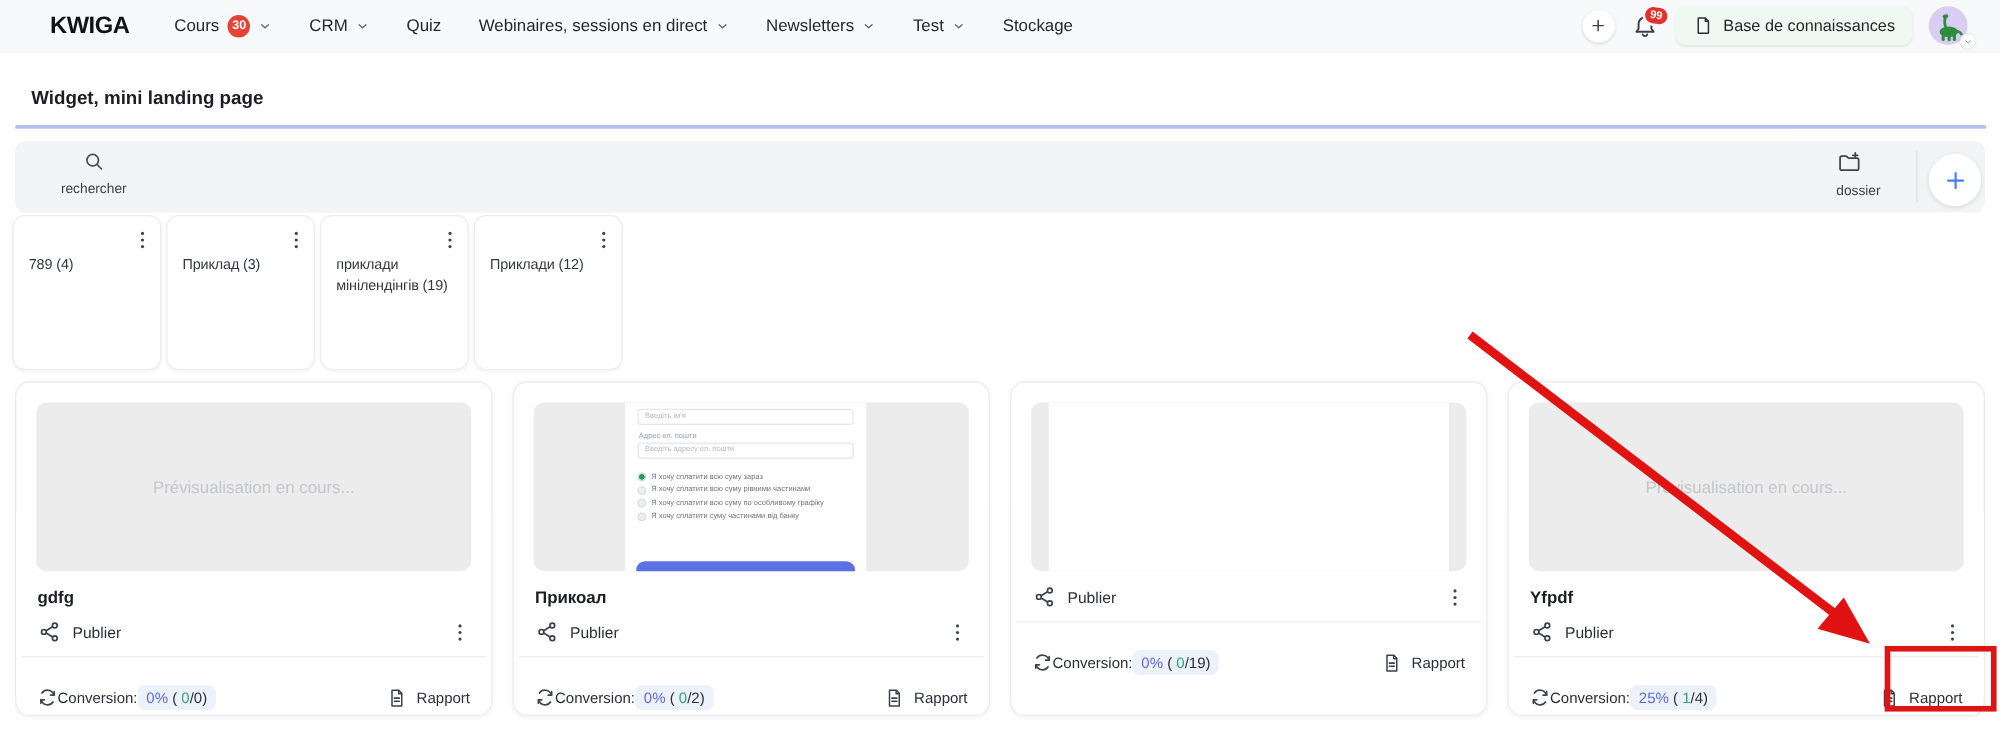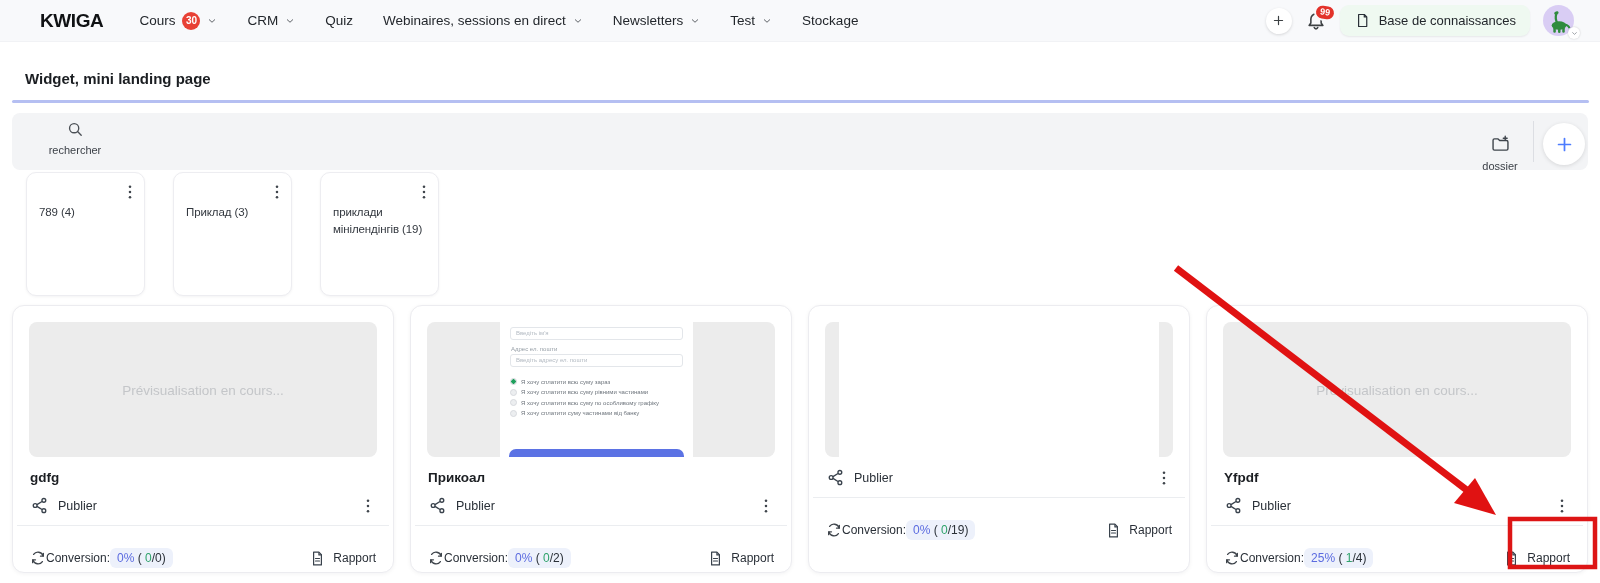"dossier" .dossier-block { text-align: center -> none; top: 21px -> 7px }
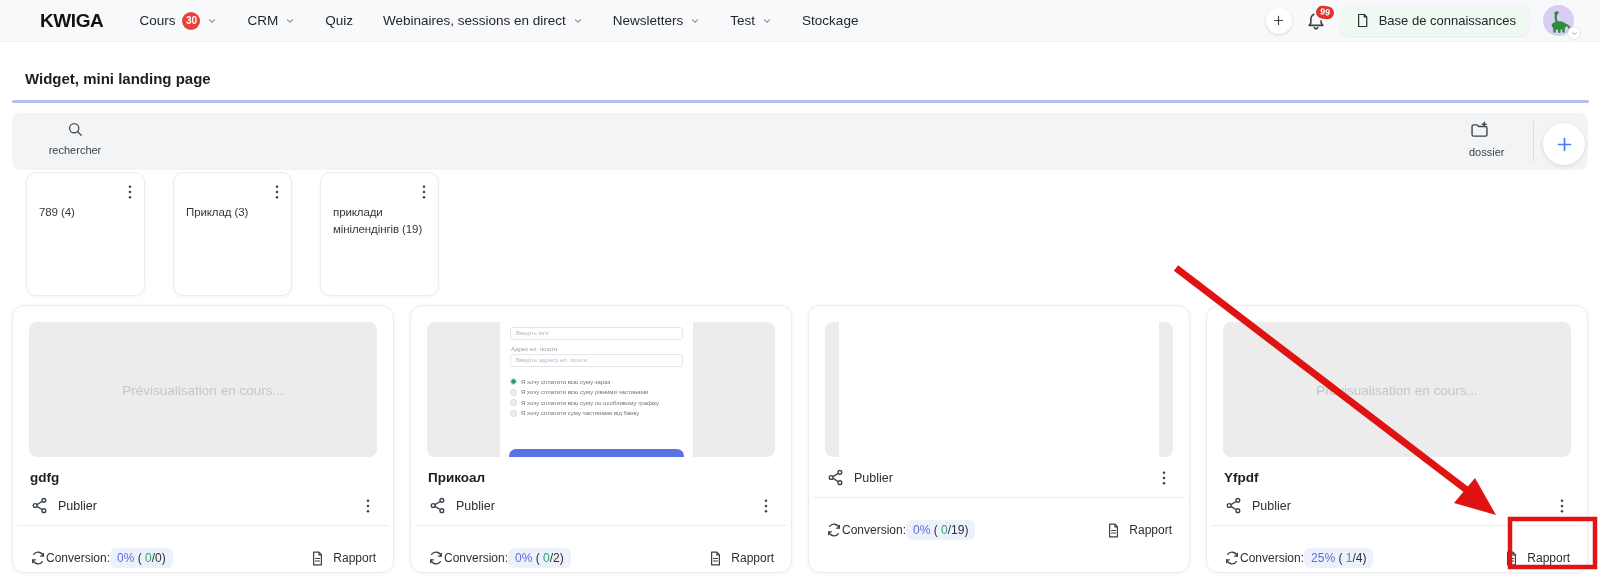"789 (4)" .folders { gap: 28px -> 4px; left: 26px -> 10px }
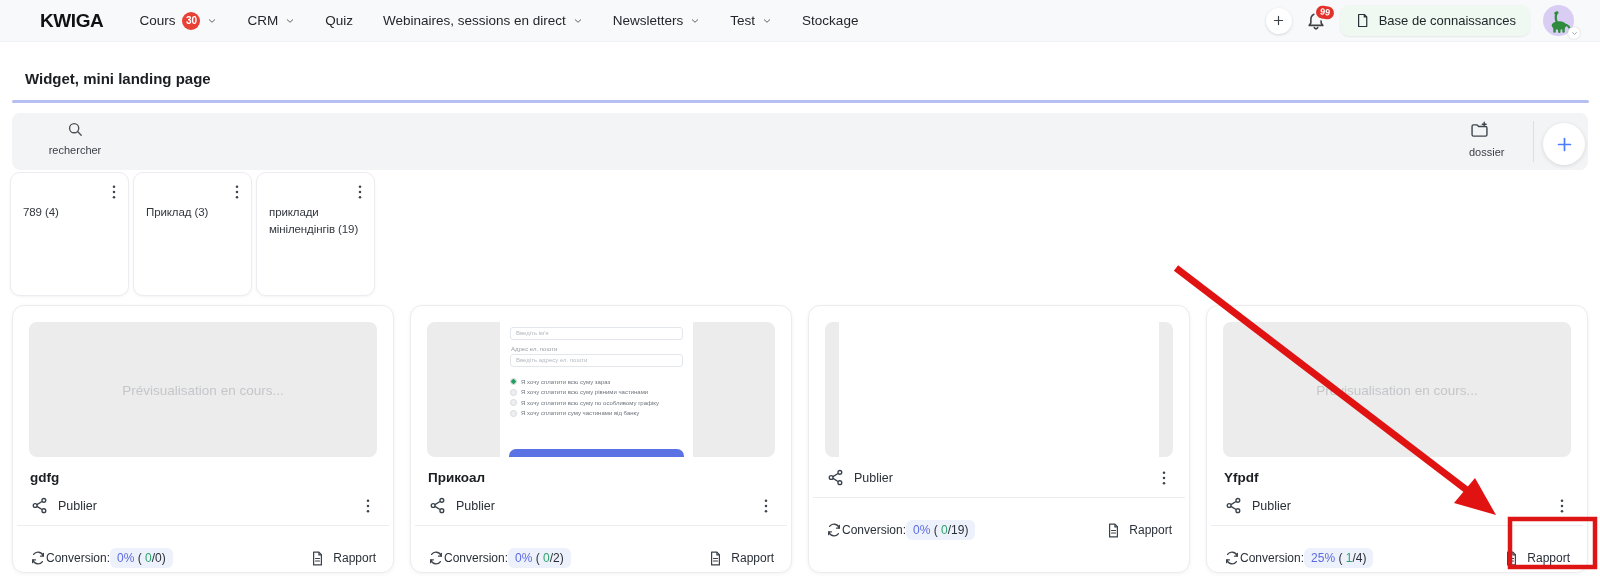"Приклади (12)" div.folder-card { html: none -> <div> <svg> <use></use> </svg> <div>Приклади (12)</div> </div> }
